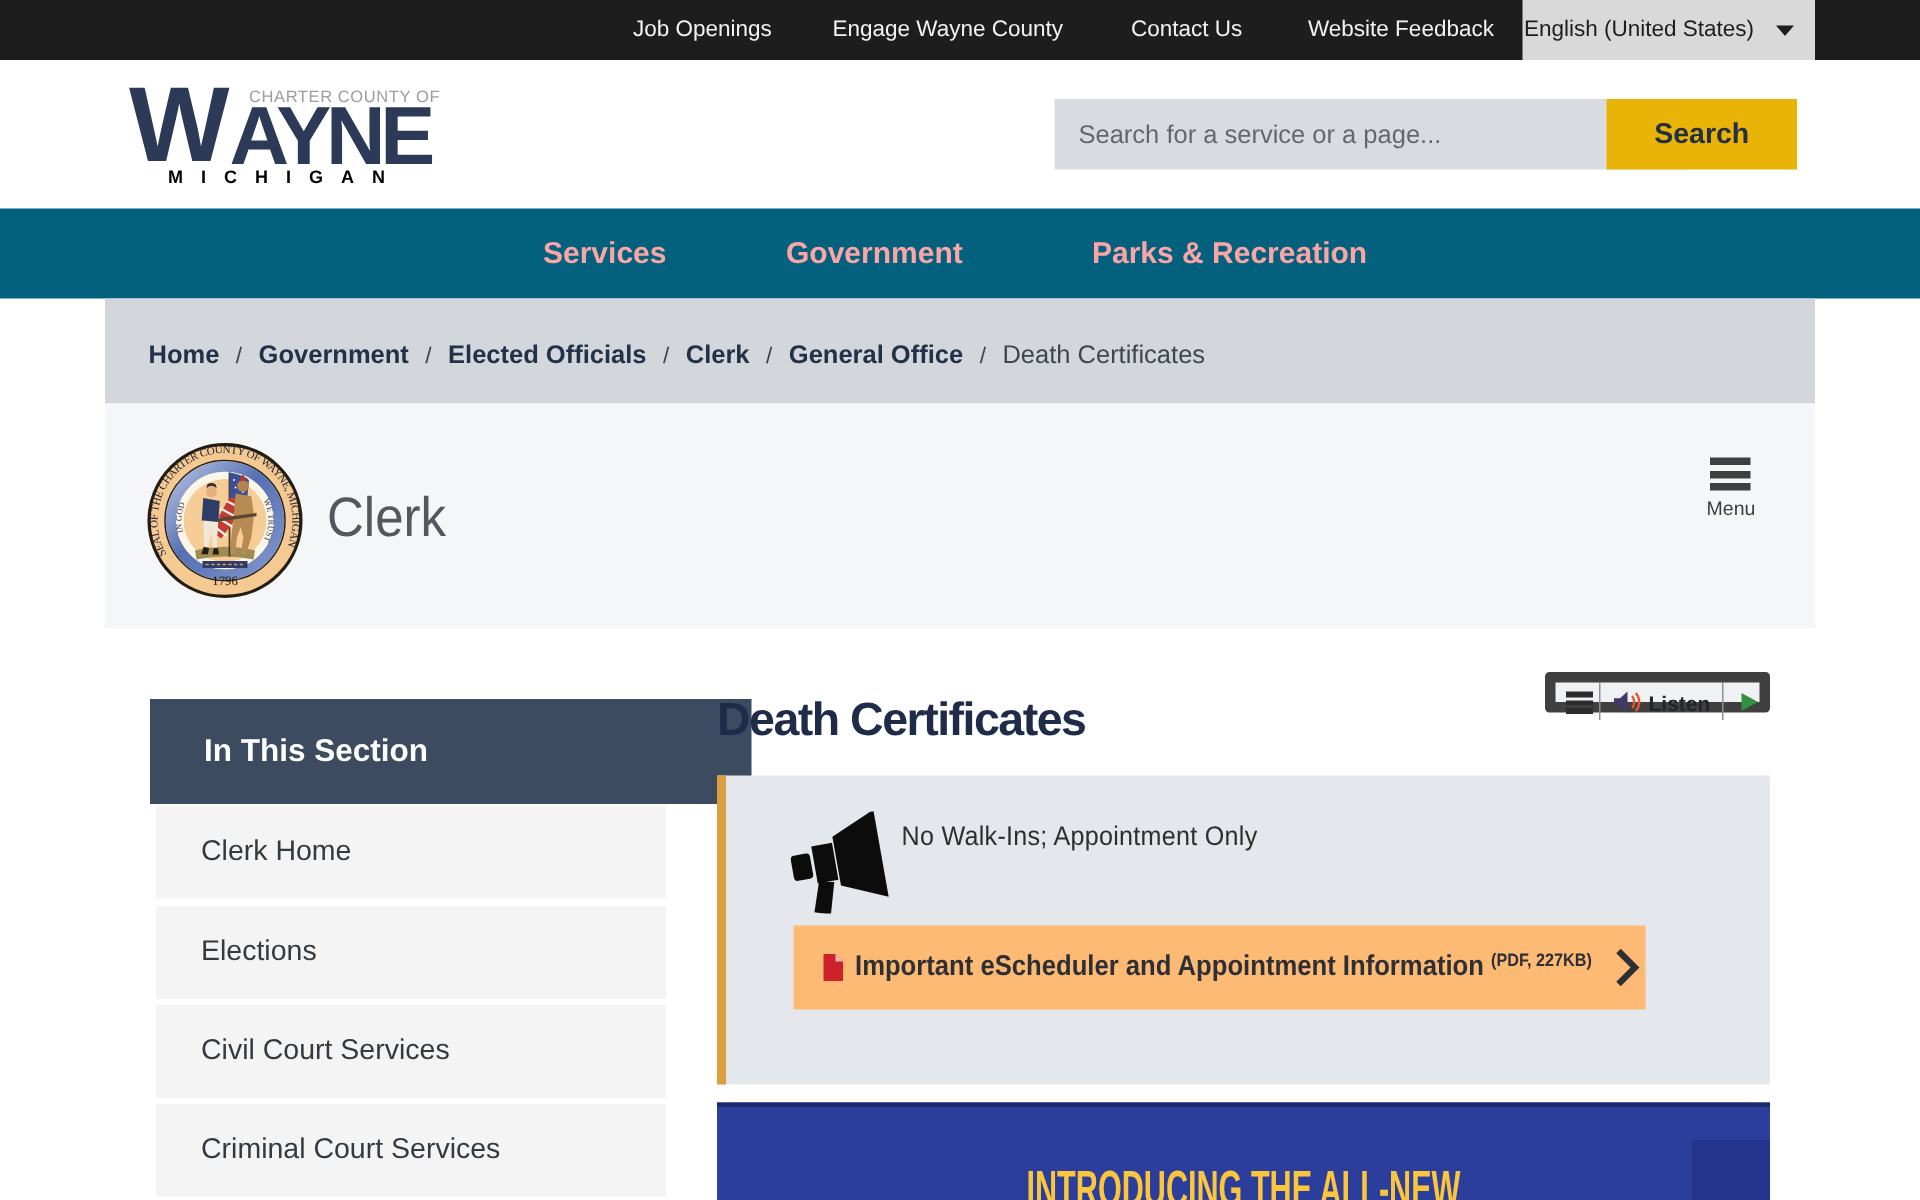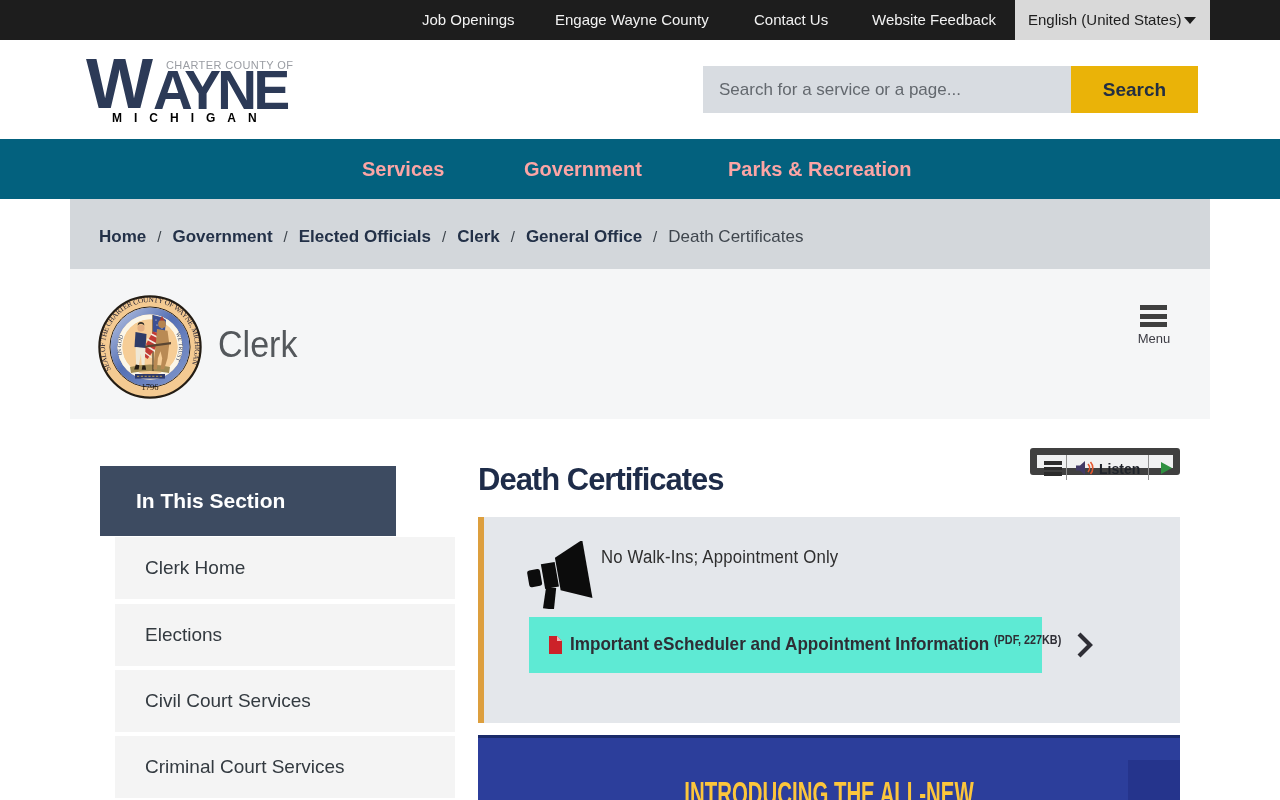"English (United States)" .lang span { margin-left: 13px -> 1px }
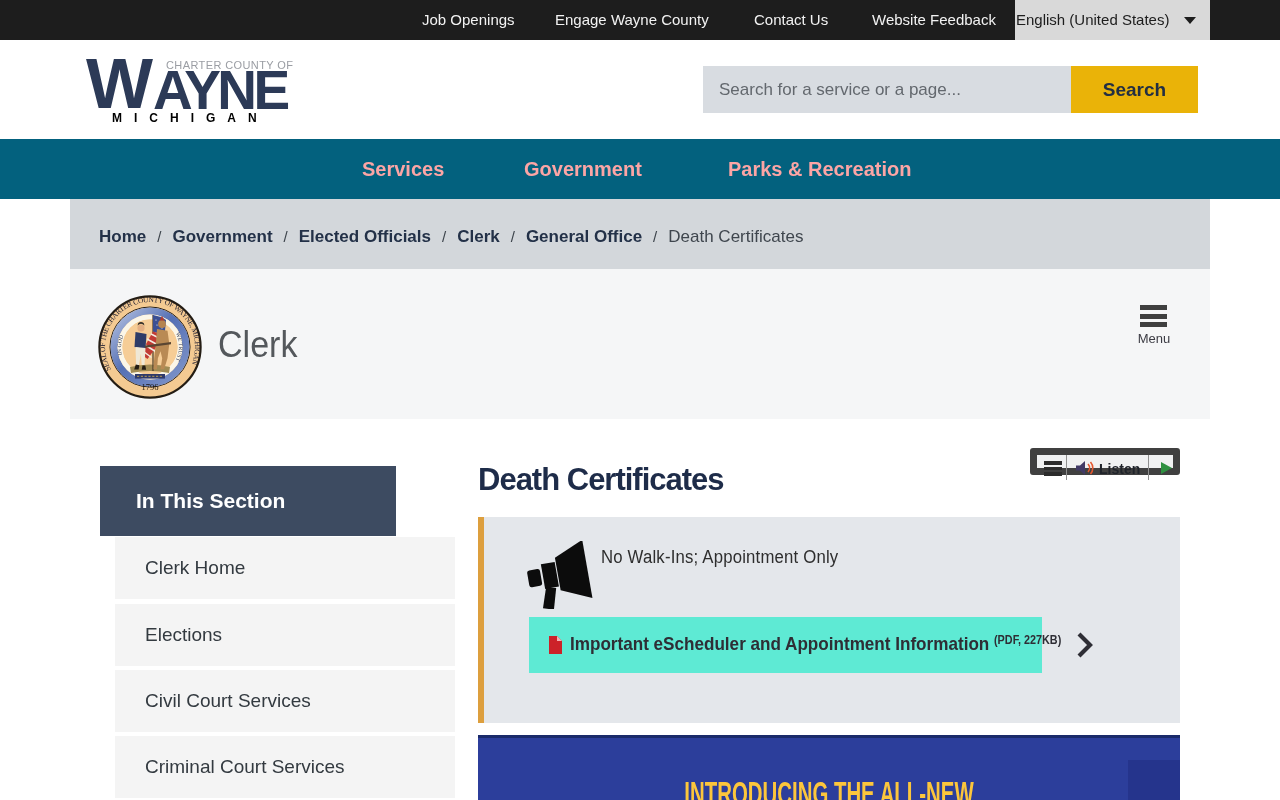"In This Section" .side-h { width: 296px -> 401px }
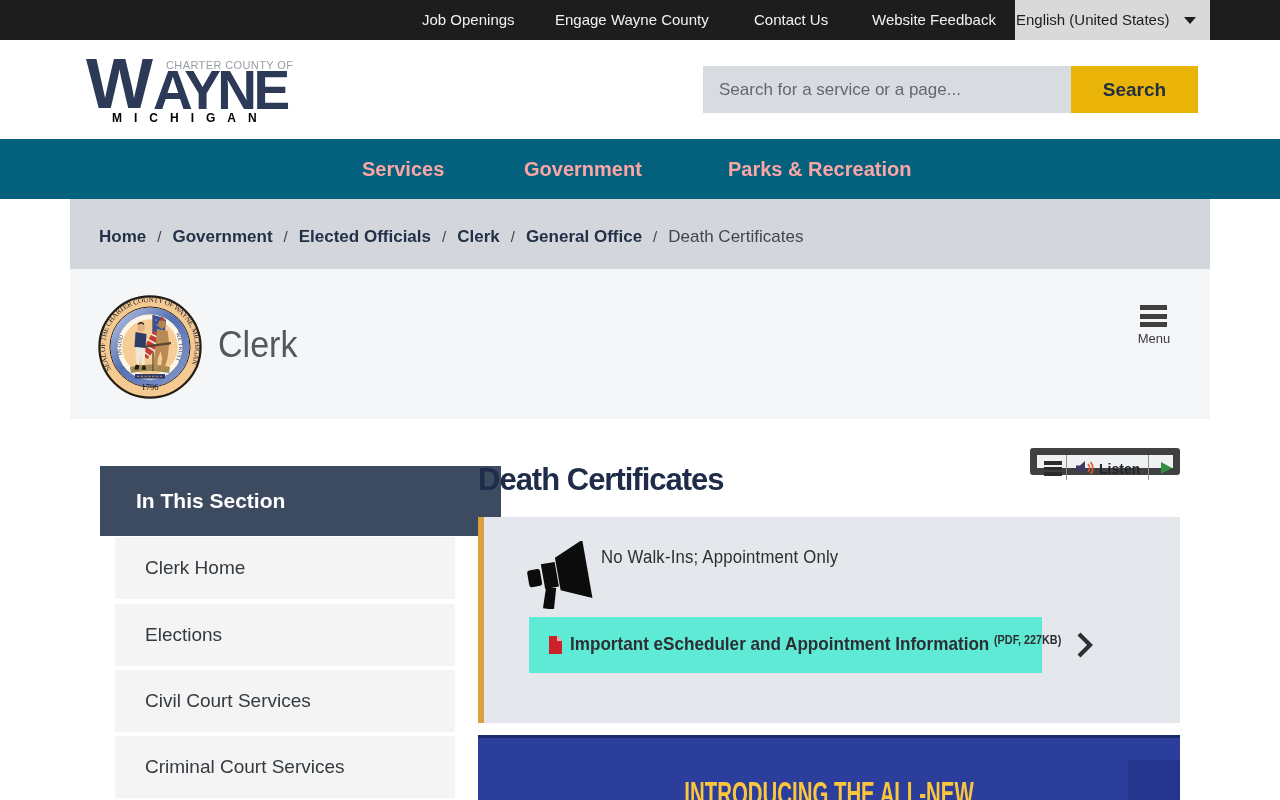"Clerk Home" .side-i { left: 115px -> 104px }
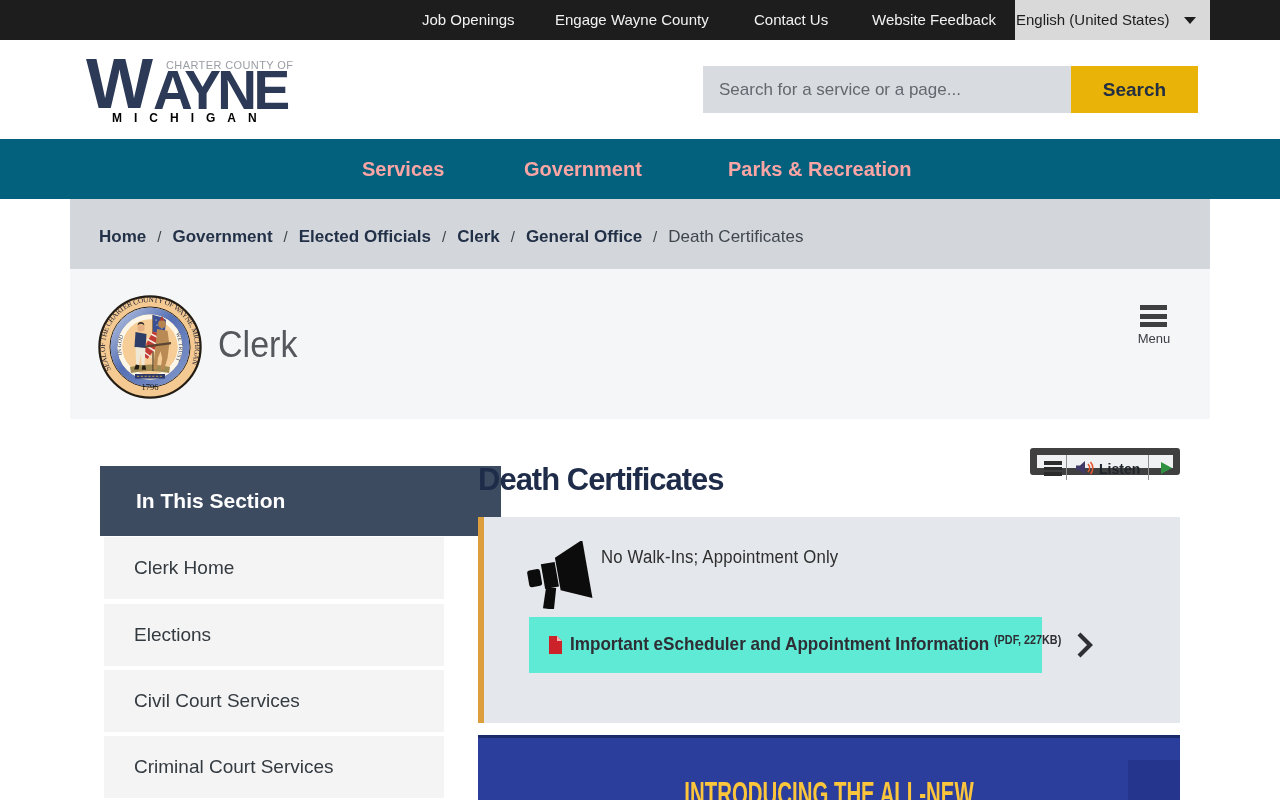"Important eScheduler and Appointment" .btn { background: #5eead4 -> #fdba74; width: 513px -> 568px }
